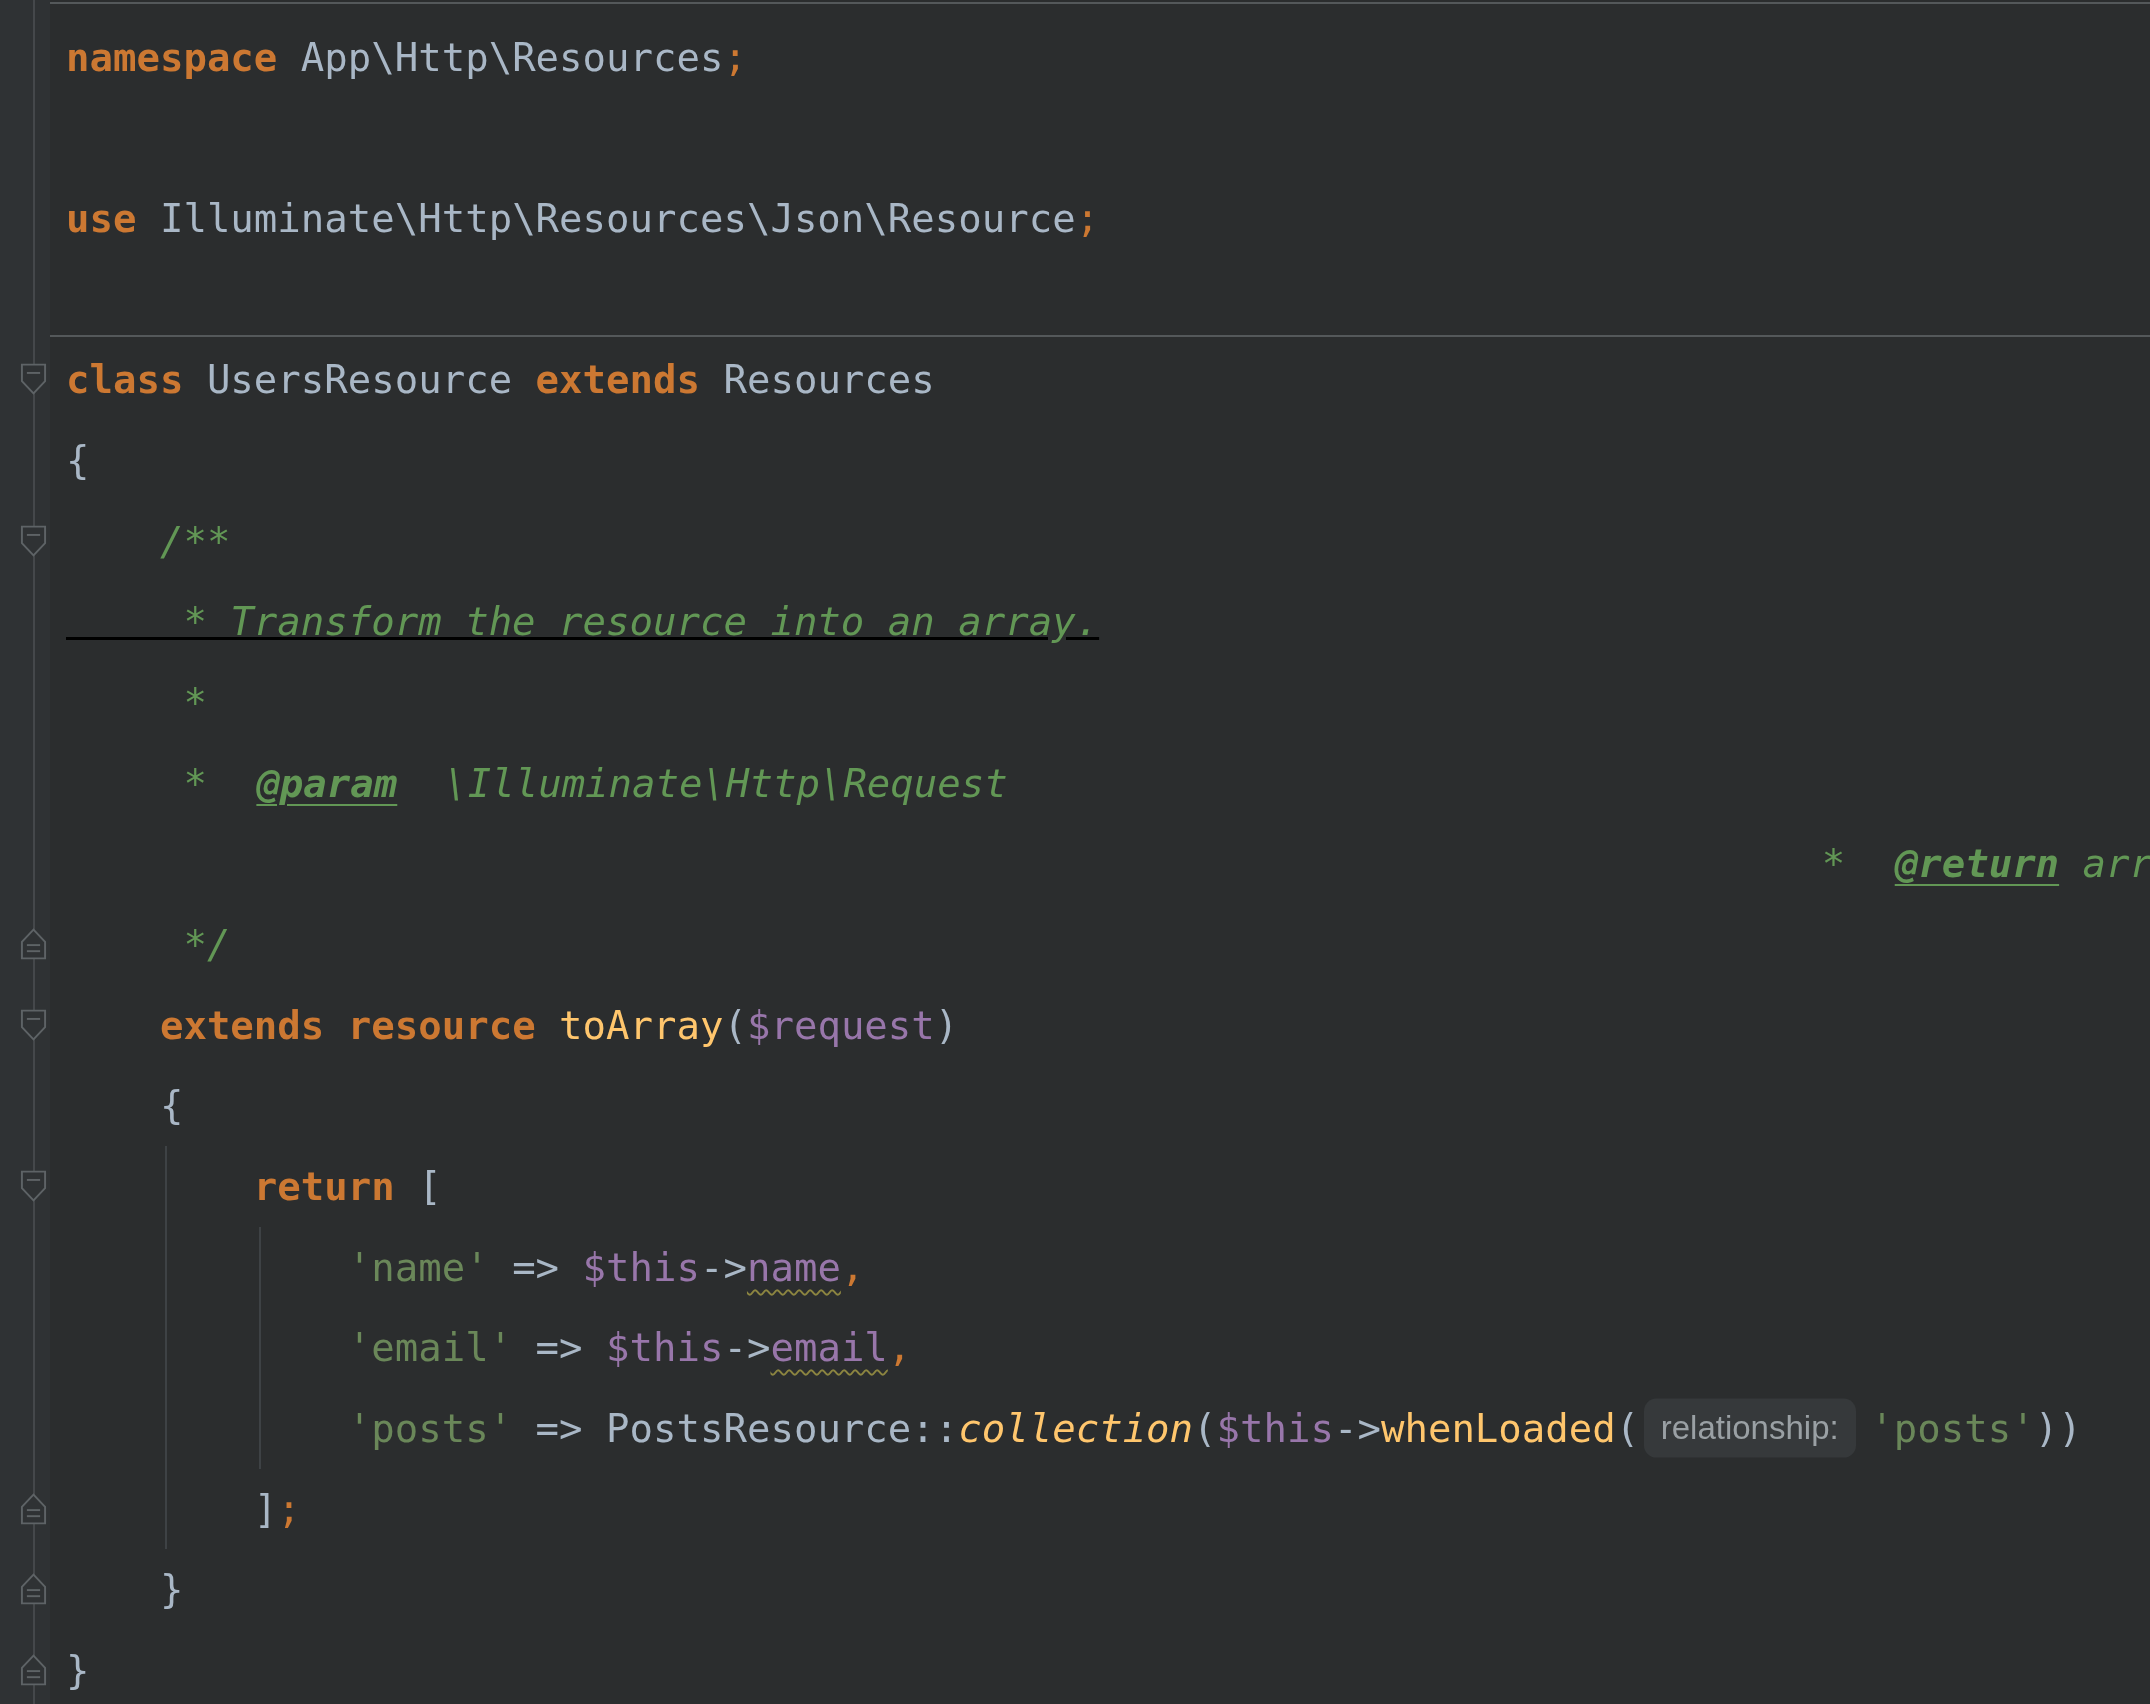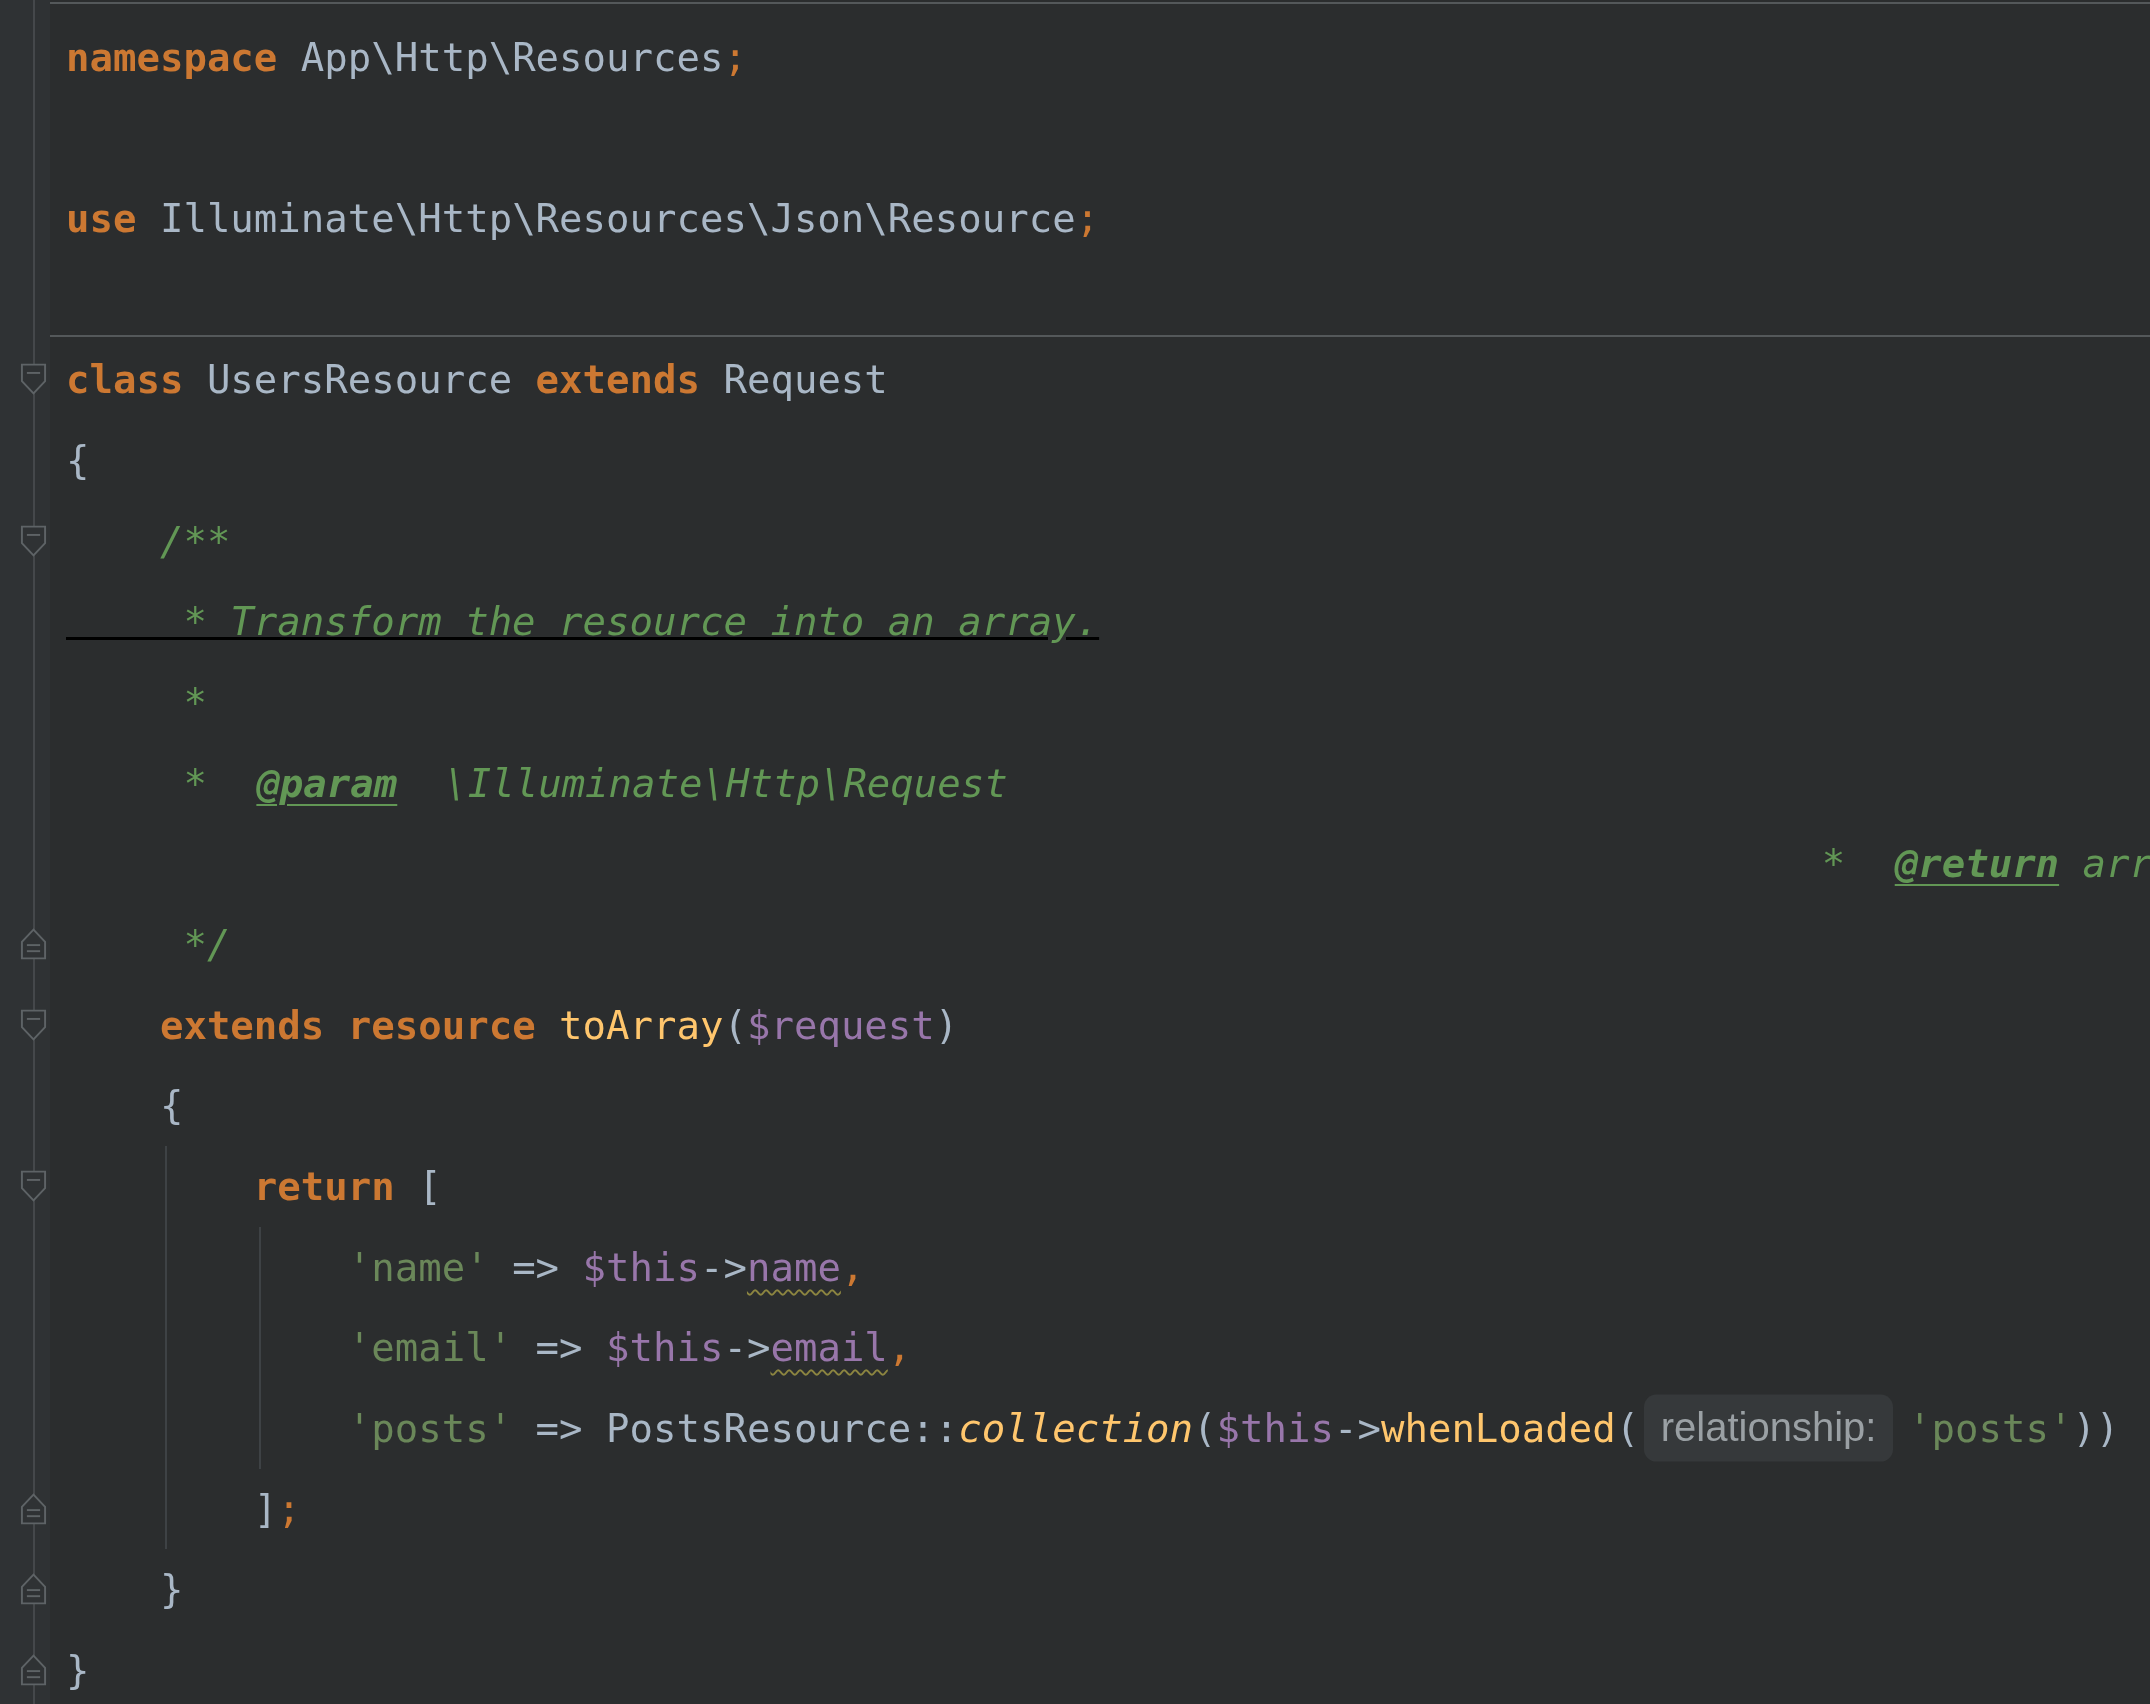"Request" span.tok-plain { text: Request -> Resources }
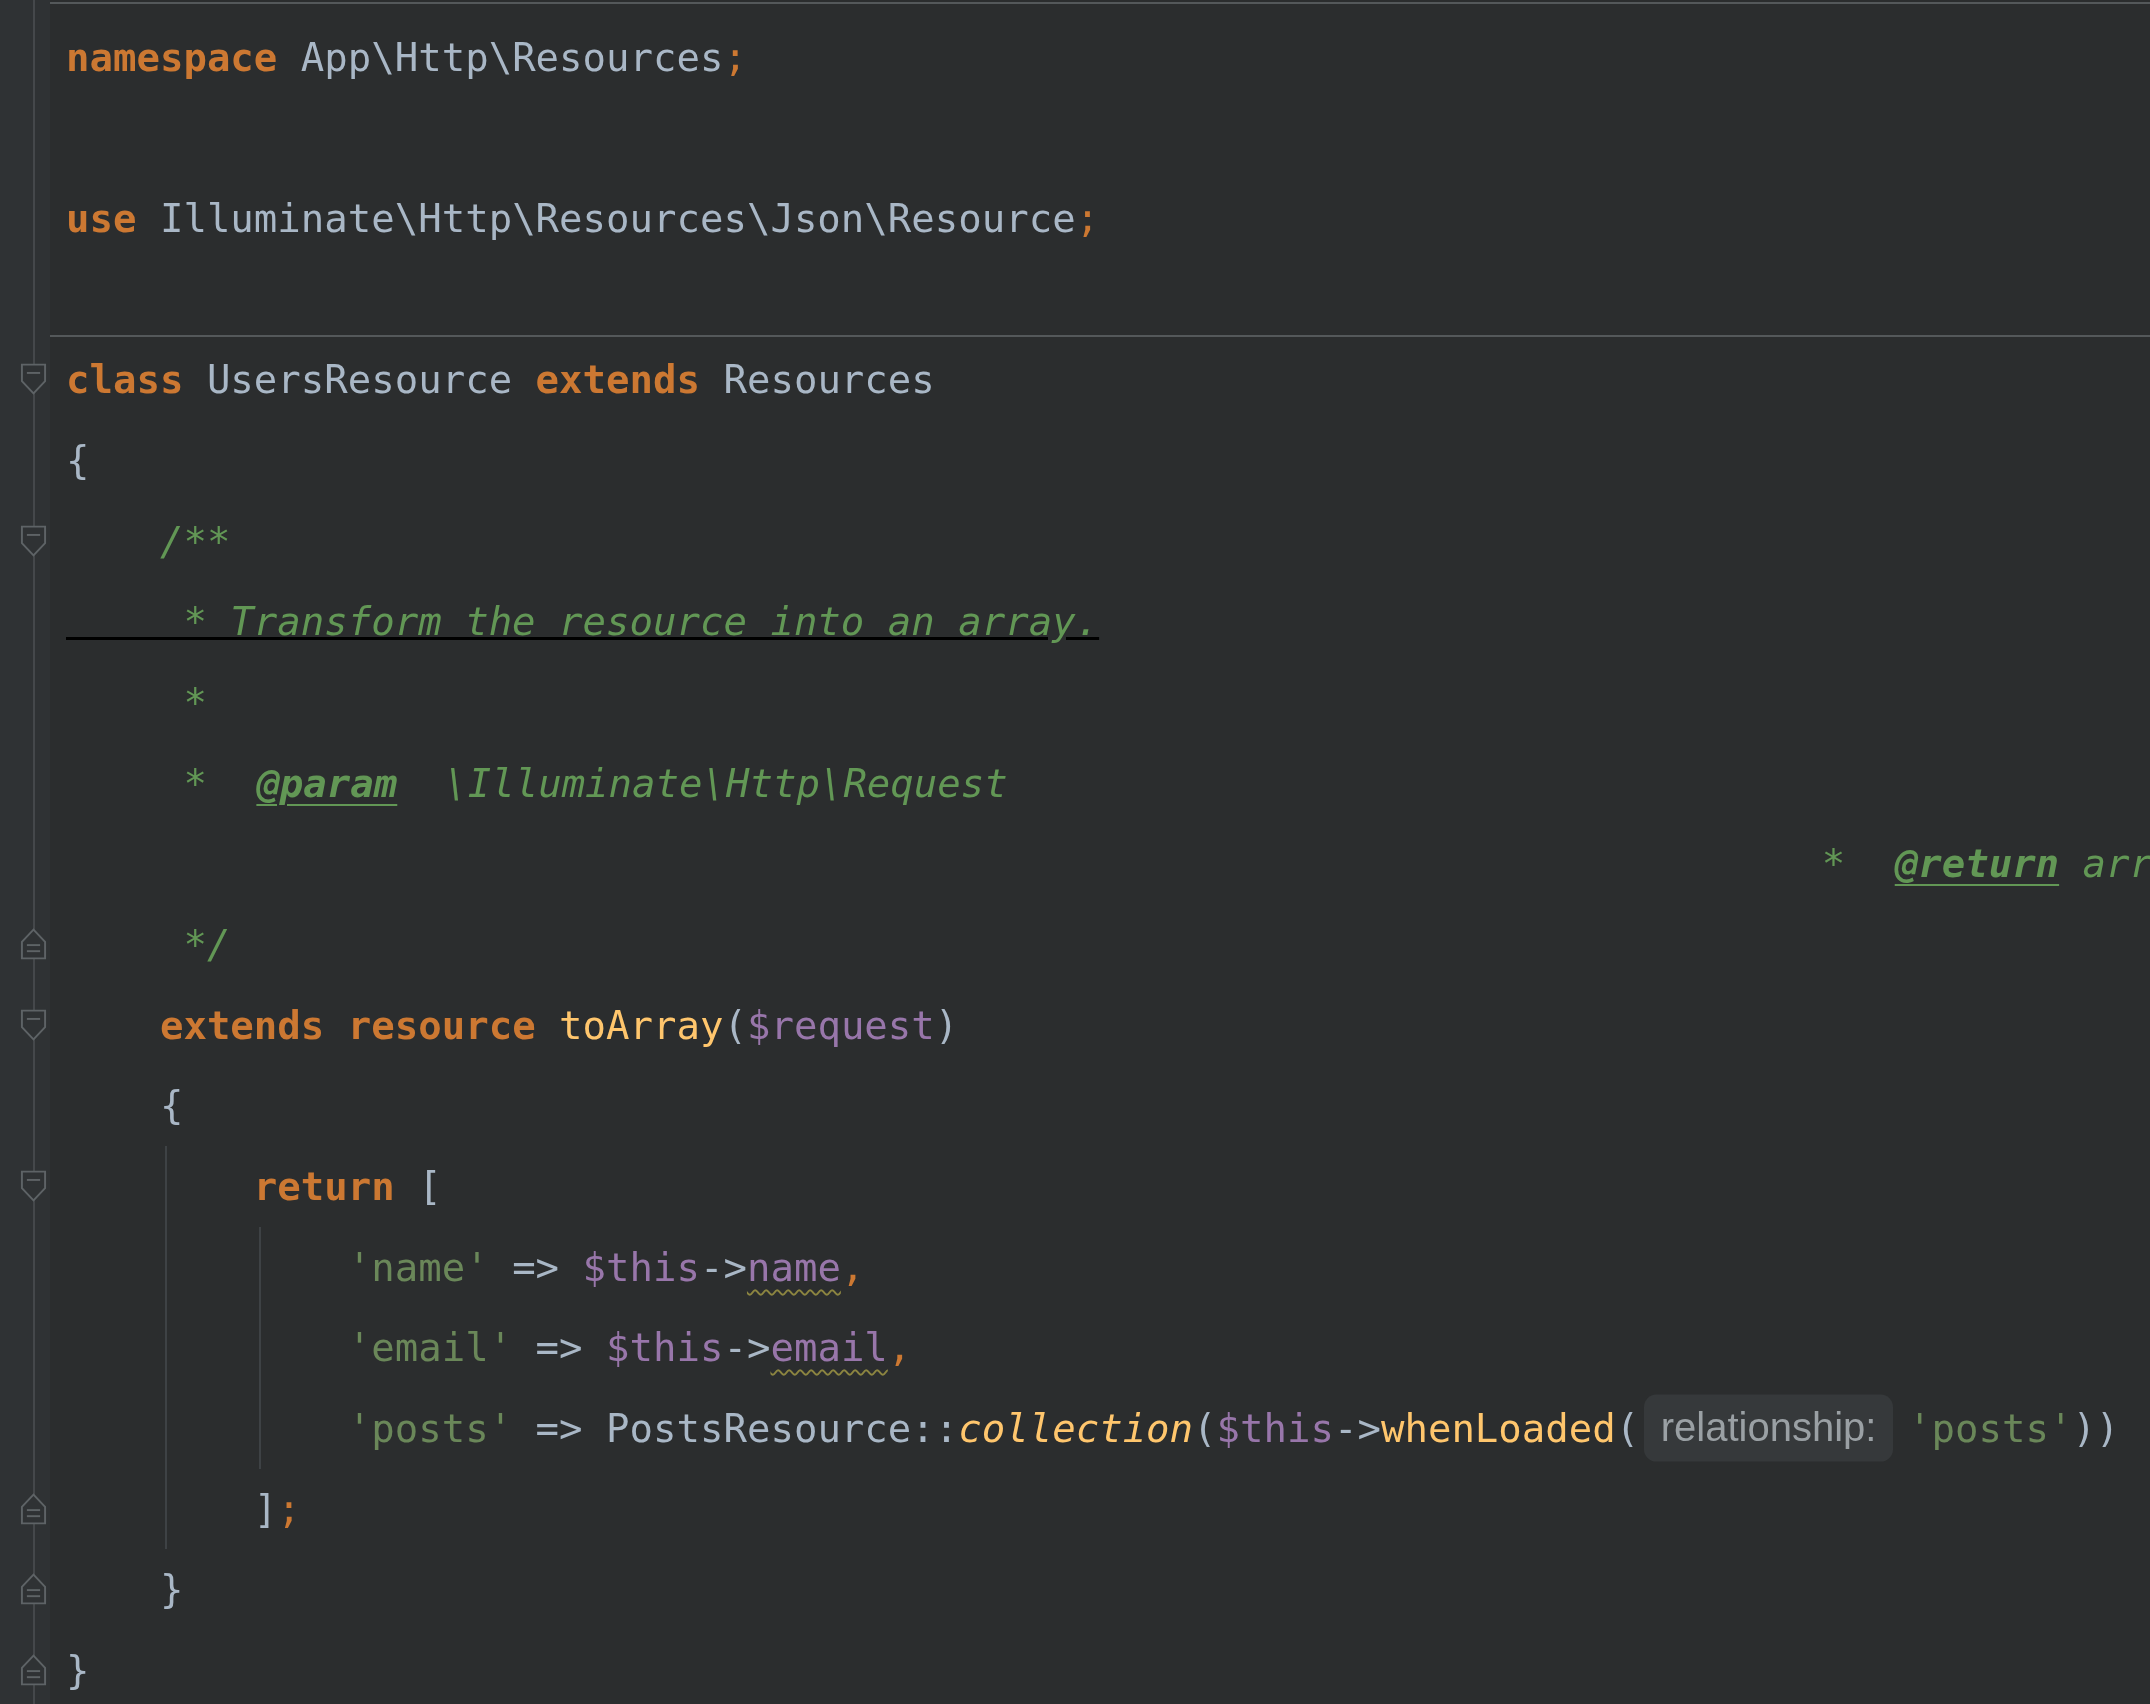"relationship:" .tok-hint { font-size: 40px -> 33px }
